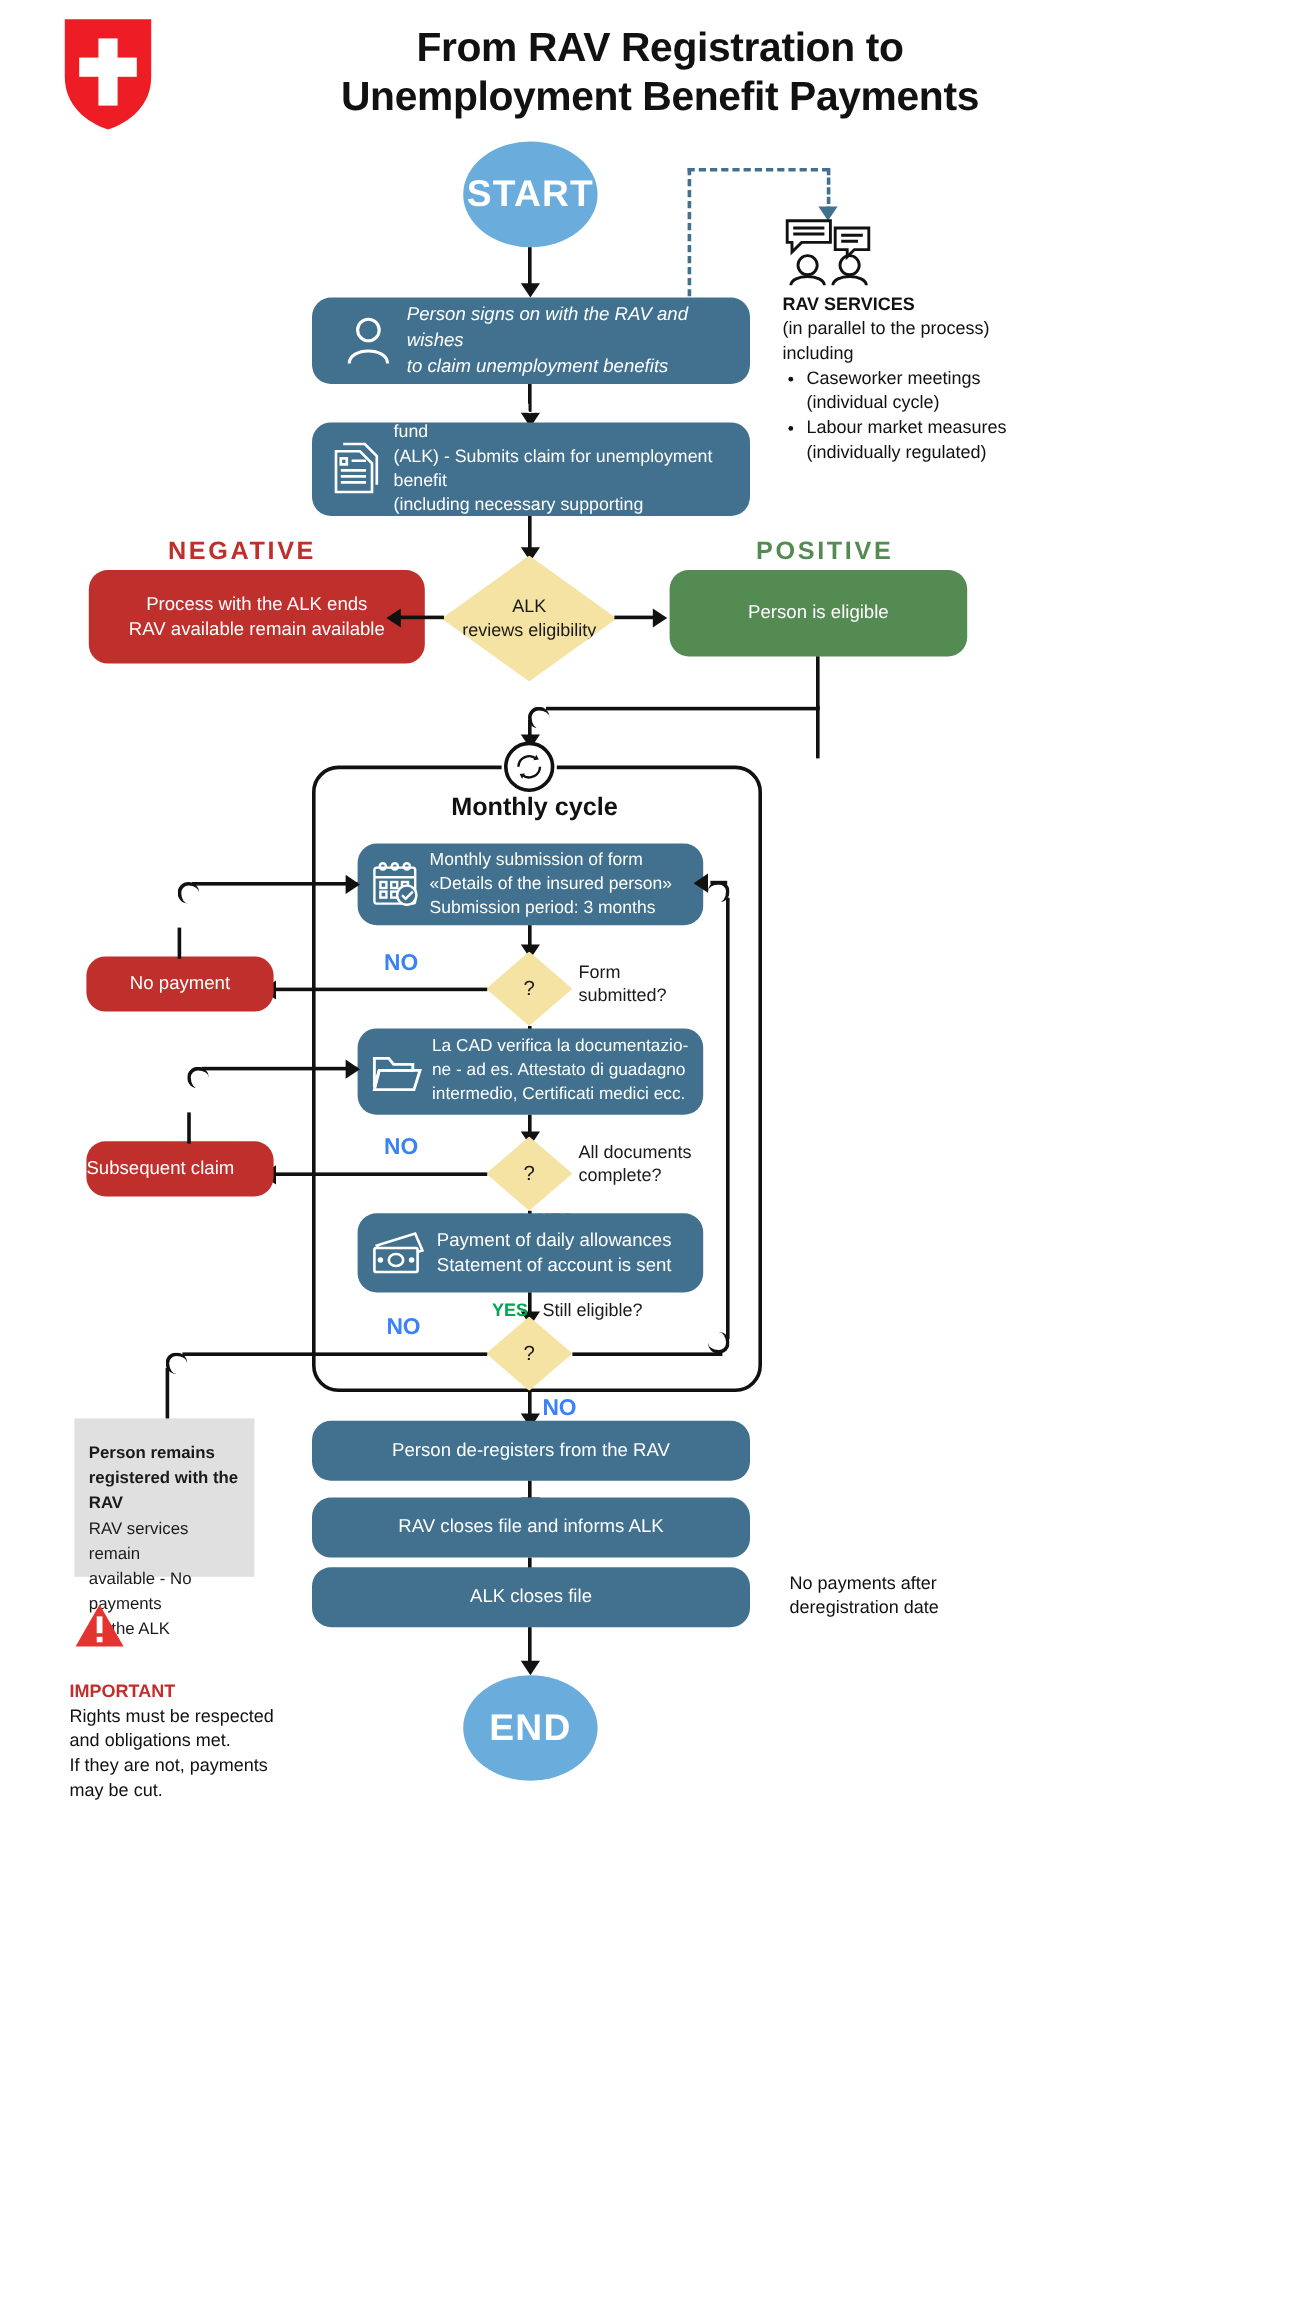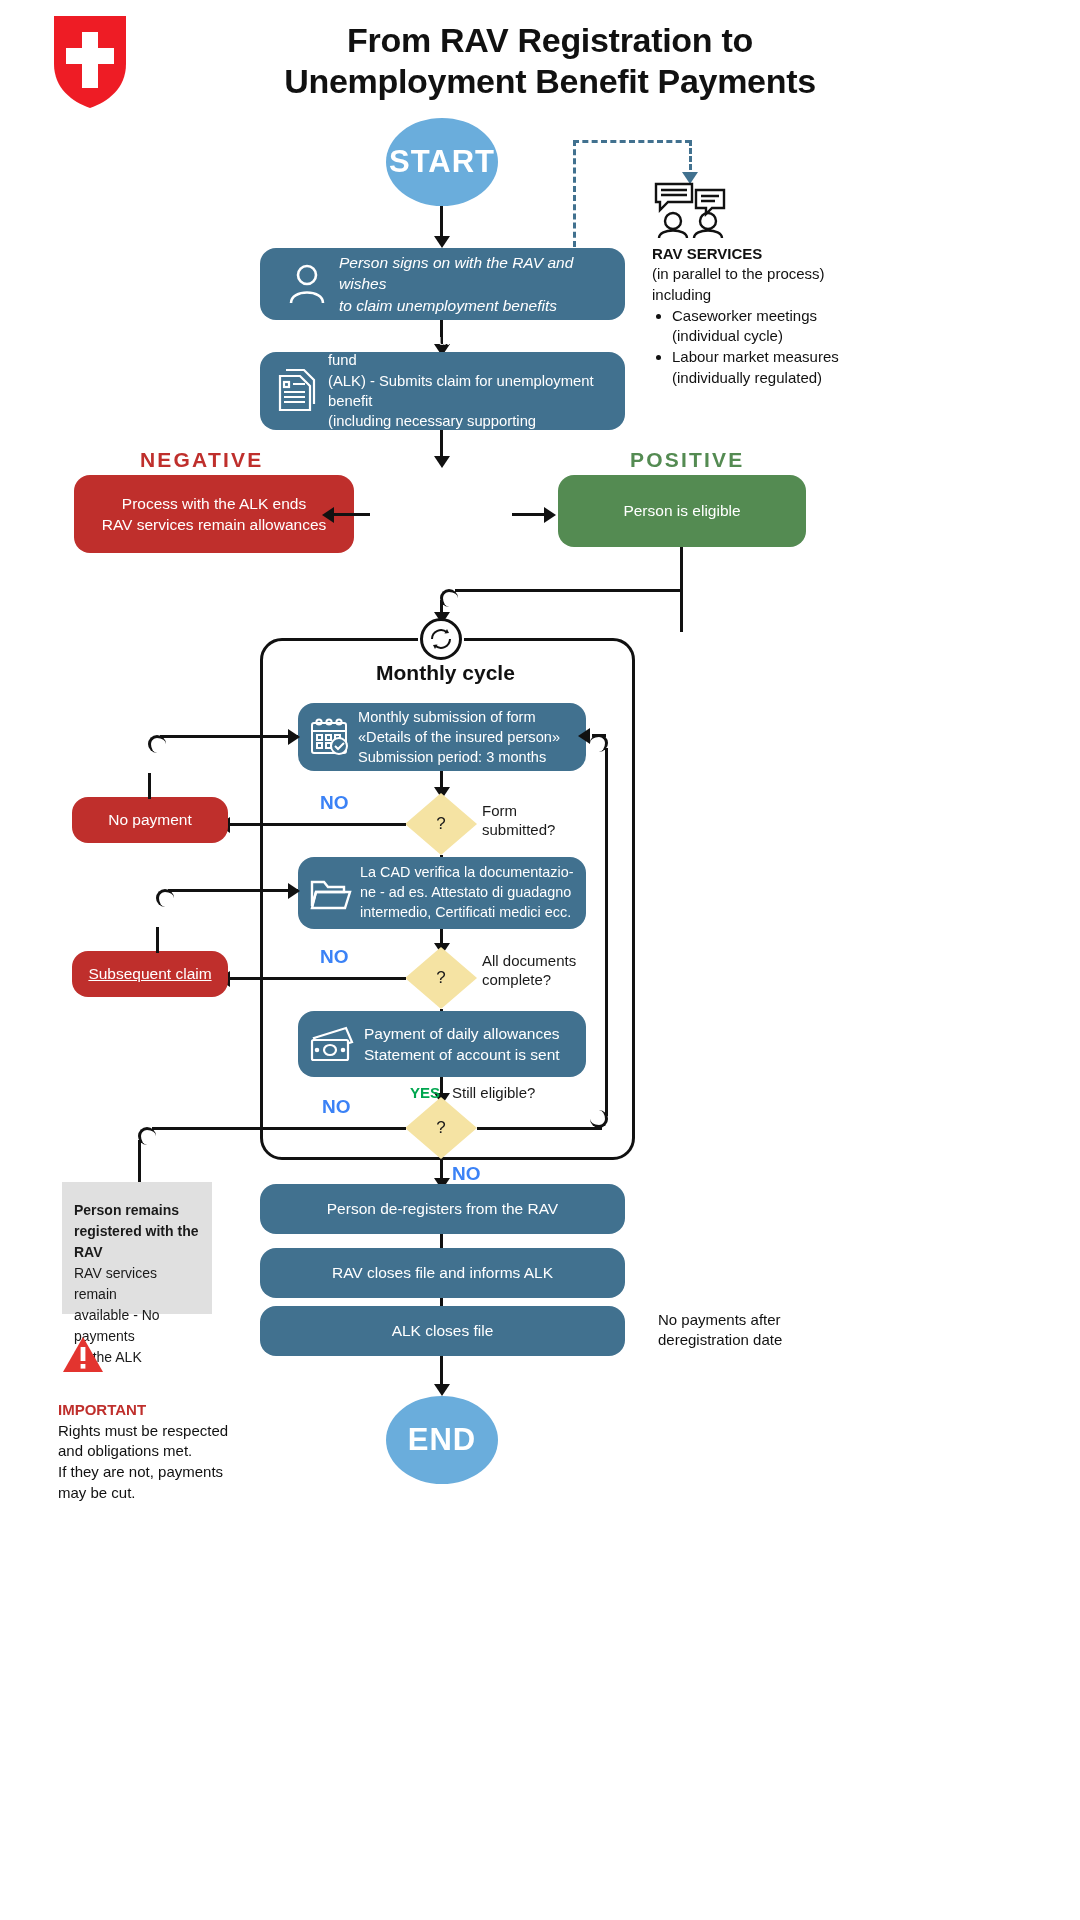"ALK" div.diamond-wrap { html: none -> <div> <div> <span> <span>ALK</span><br> <span>reviews eligibility</span> </span> </div> </div> }
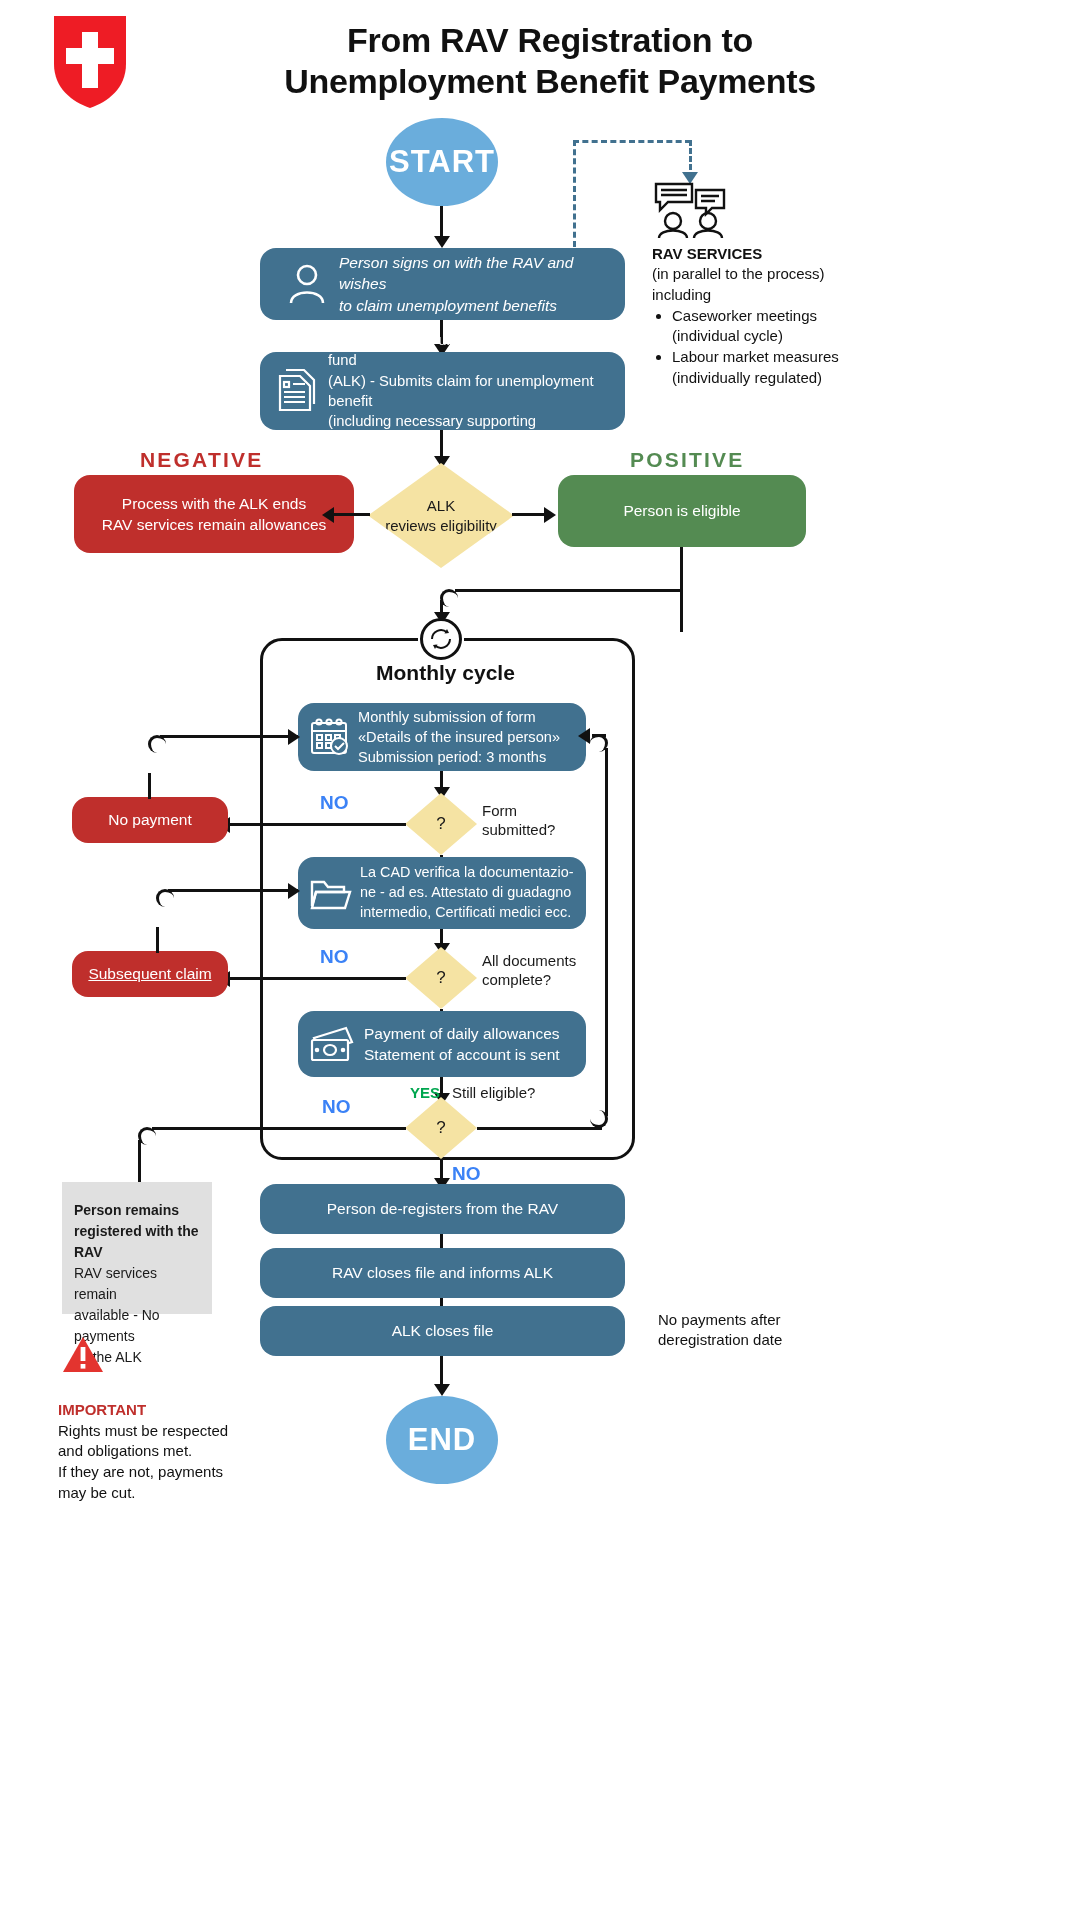"RAV services remain allowances" span { text: services remain allowances -> available remain available }
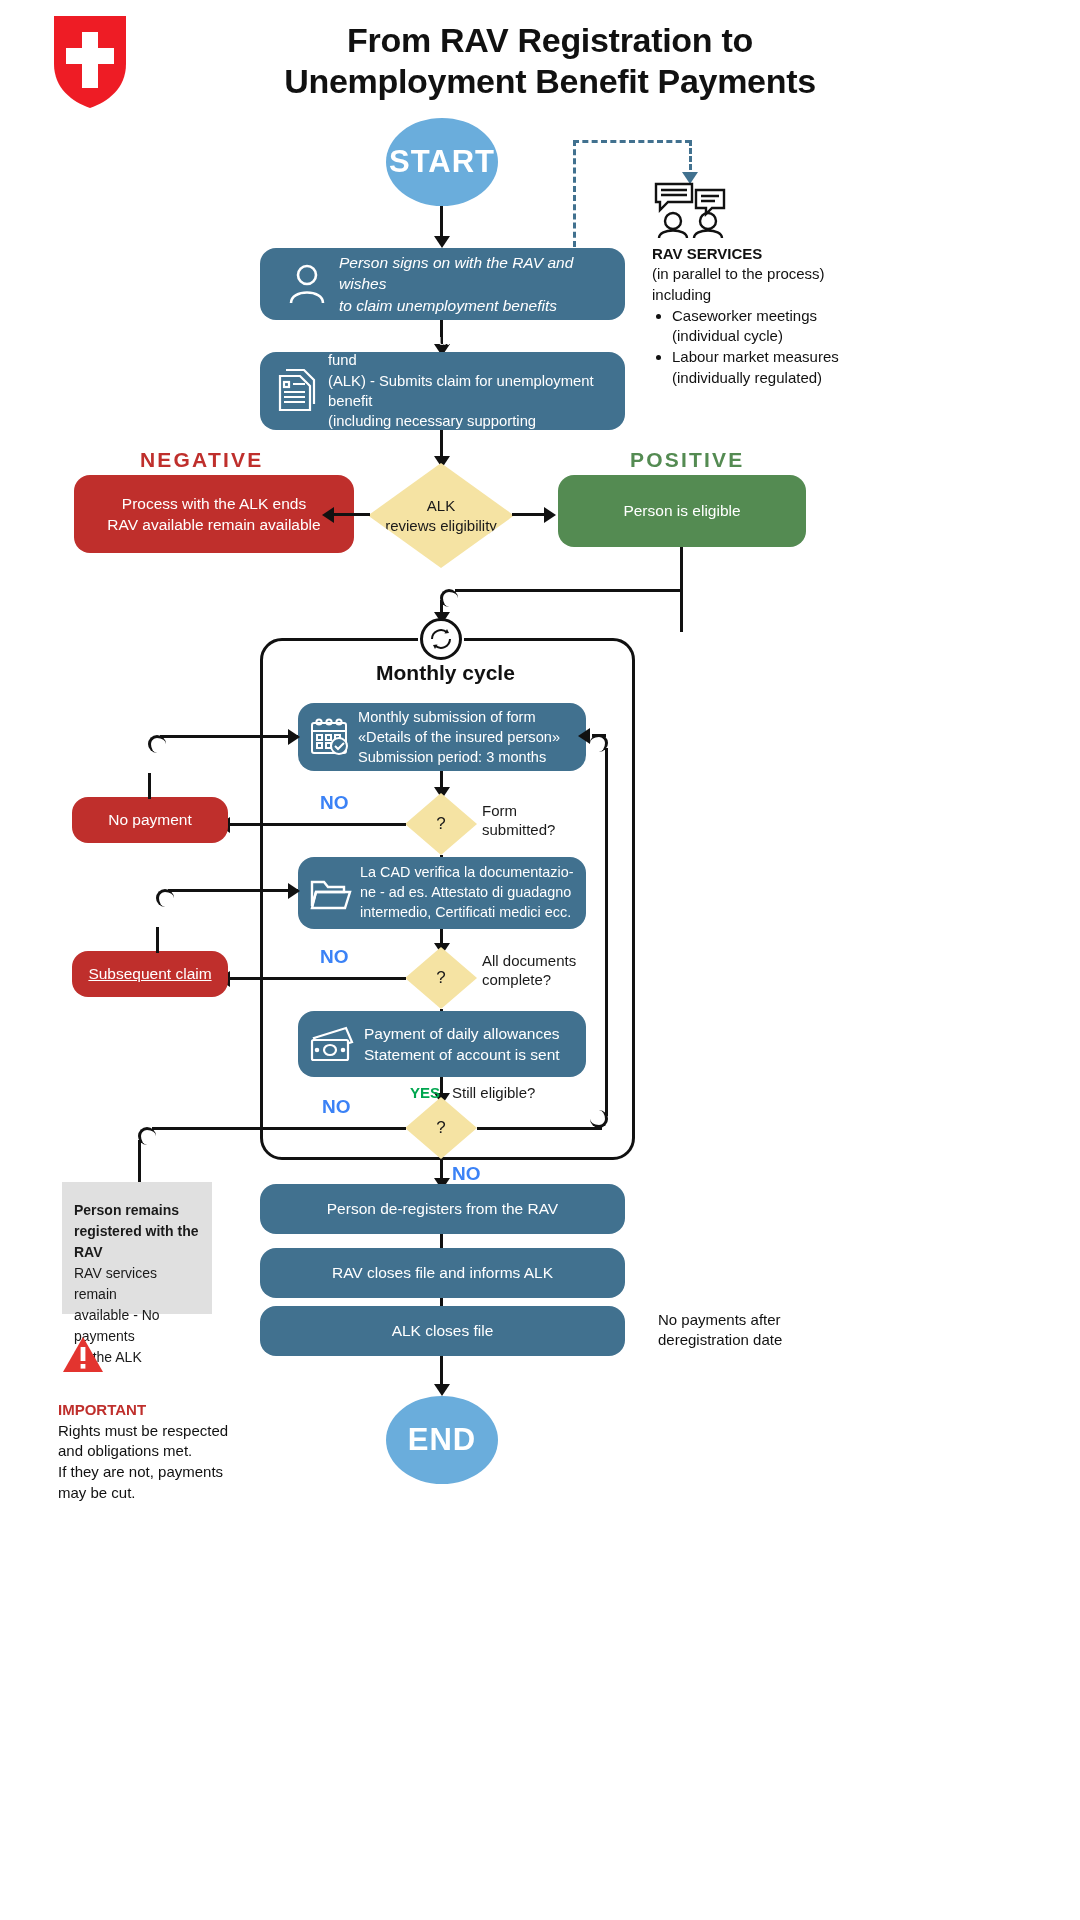"Subsequent claim" span.txt { text-align: center -> none; text-decoration: underline -> none }
